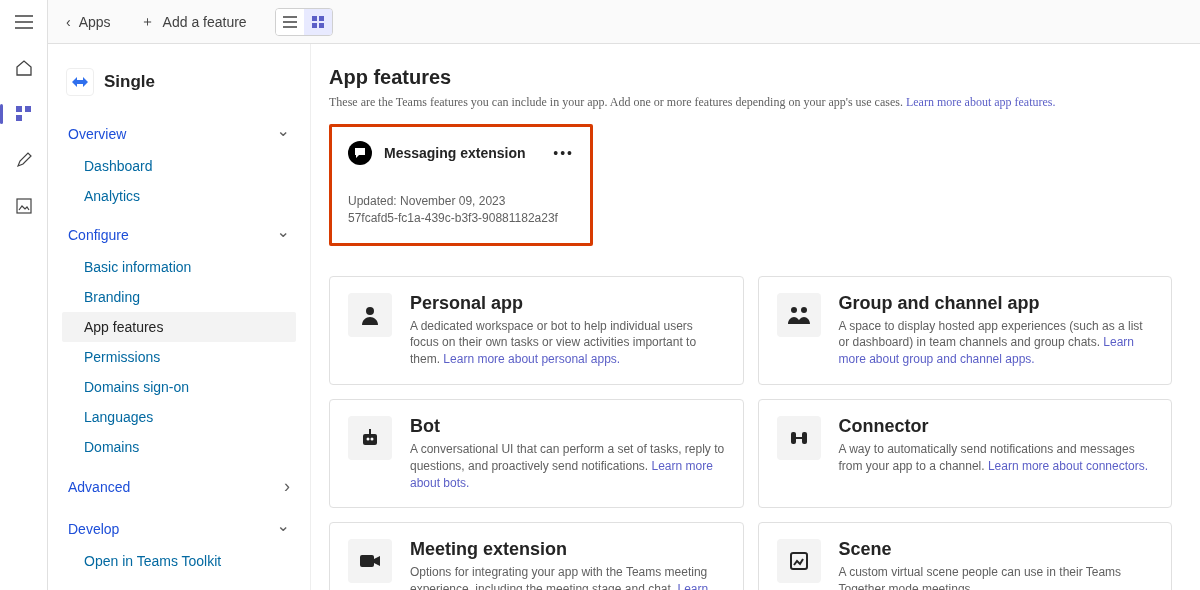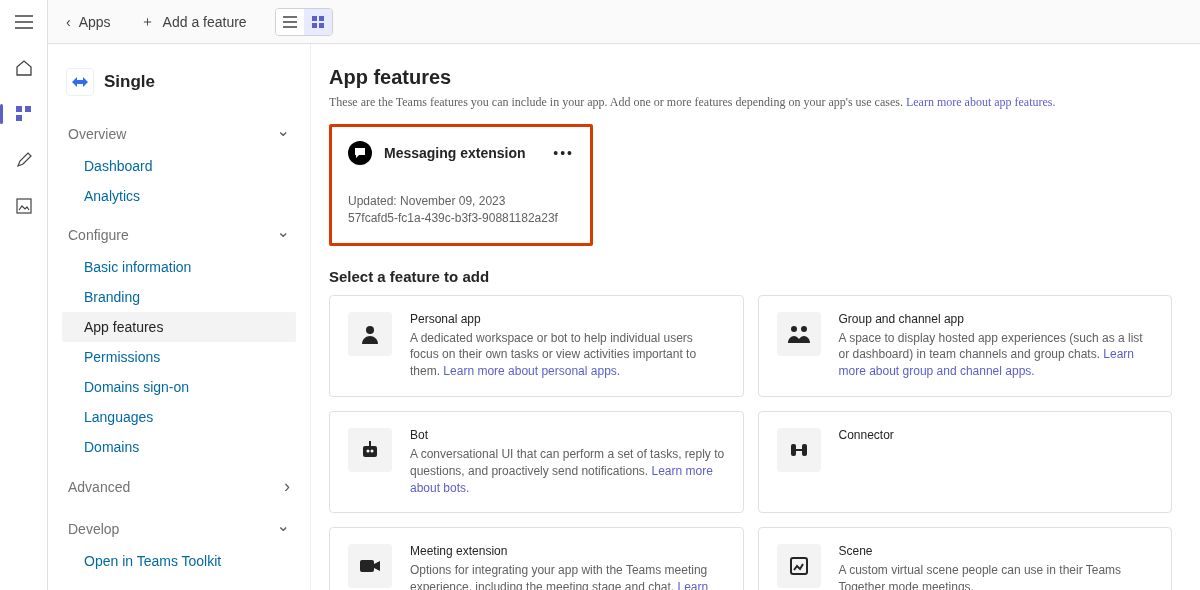"Overview" .group-head { color: #737373 -> #1d4ed8 }
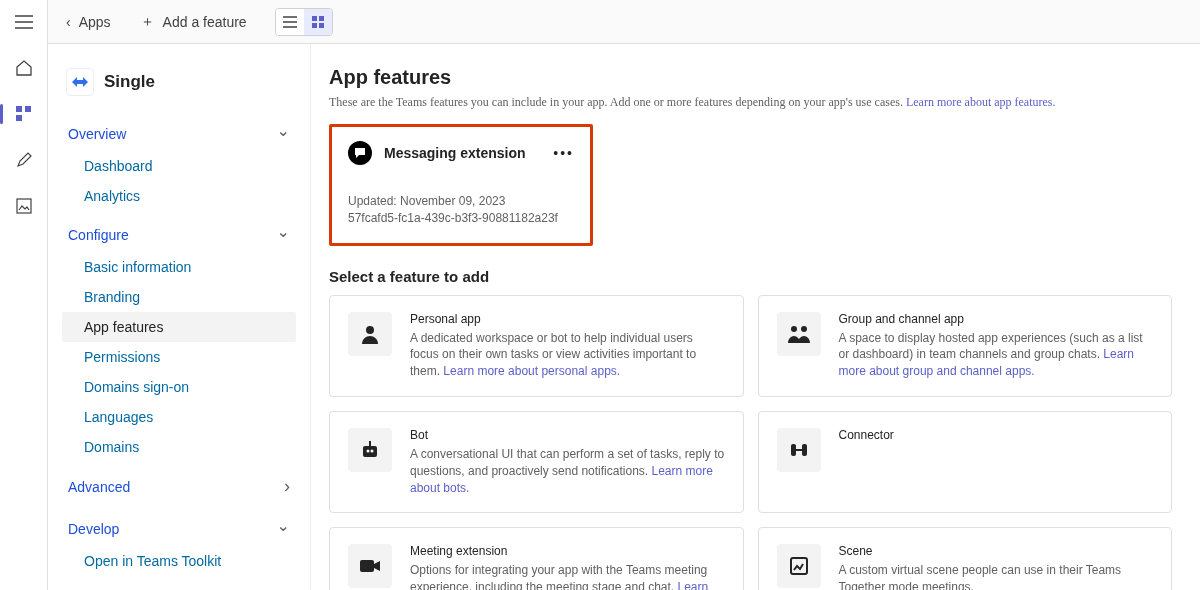"Messaging extension" .highlight-card { margin-bottom: 22px -> 30px }
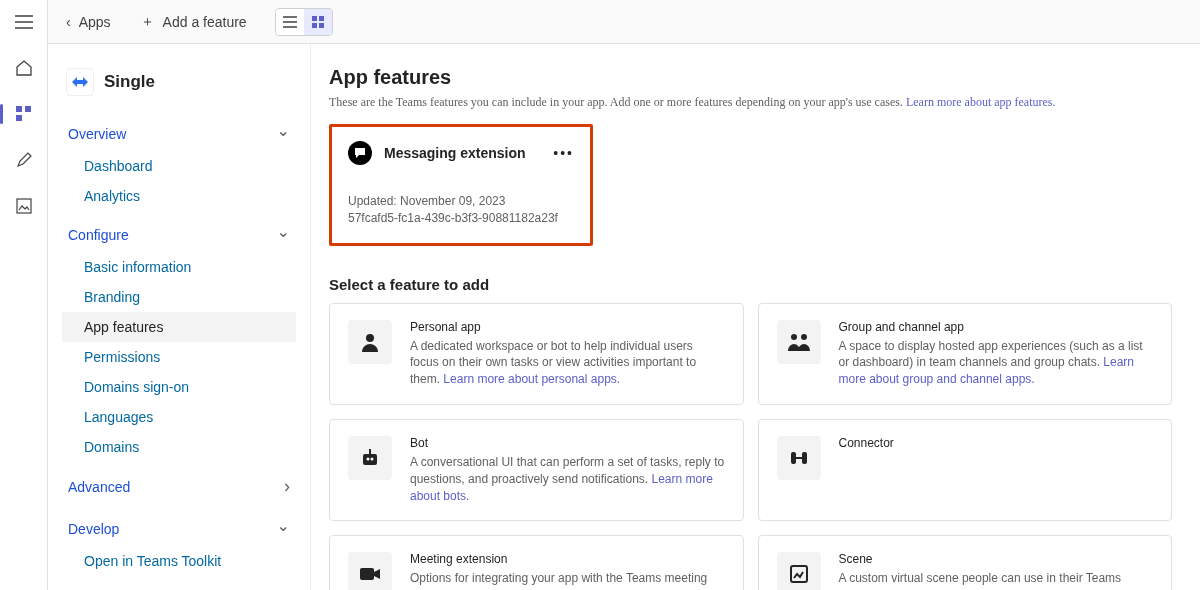"Select a feature to add" div.section-title { html: <div>Select a feature to add</div> -> none }
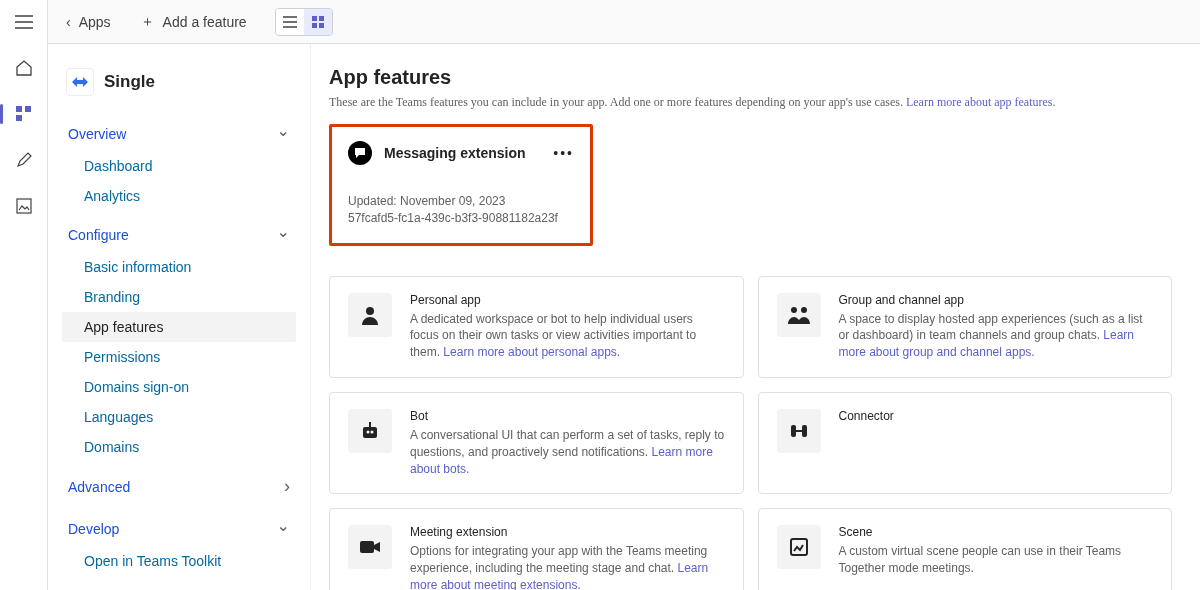"Personal app" .tile-title { font-size: 12px -> 18px; font-weight: 400 -> 700 }
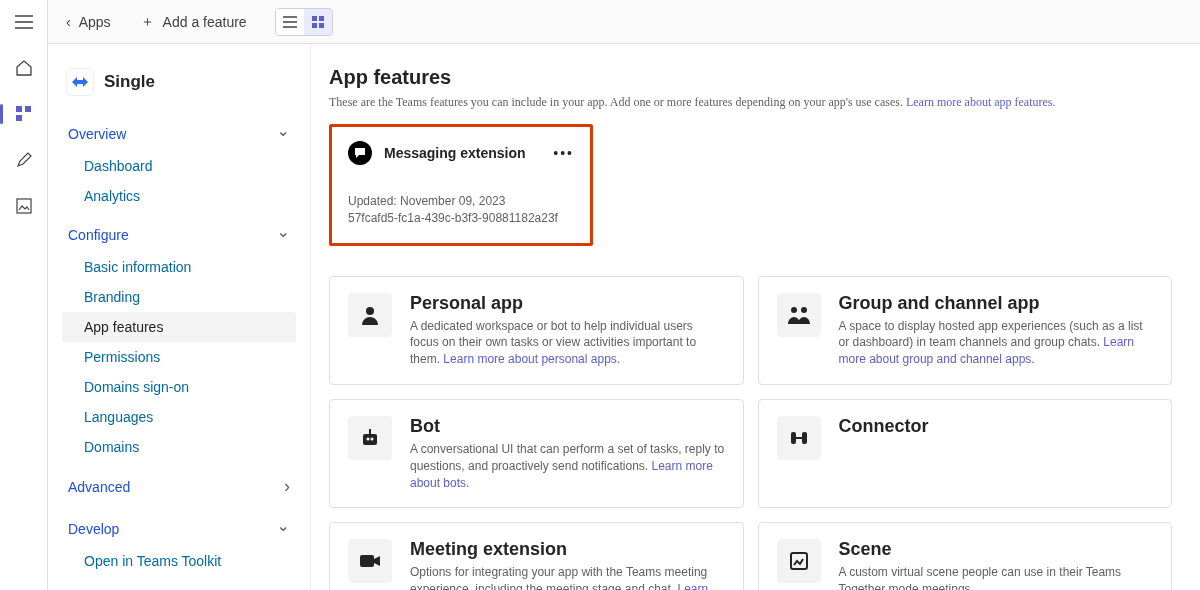"A way to automatically send" div.tile-desc { html: none -> <div><span>A way to automatically send notifications and messages from your app to a channel. </span><a>Learn more about connectors.</a></div> }
